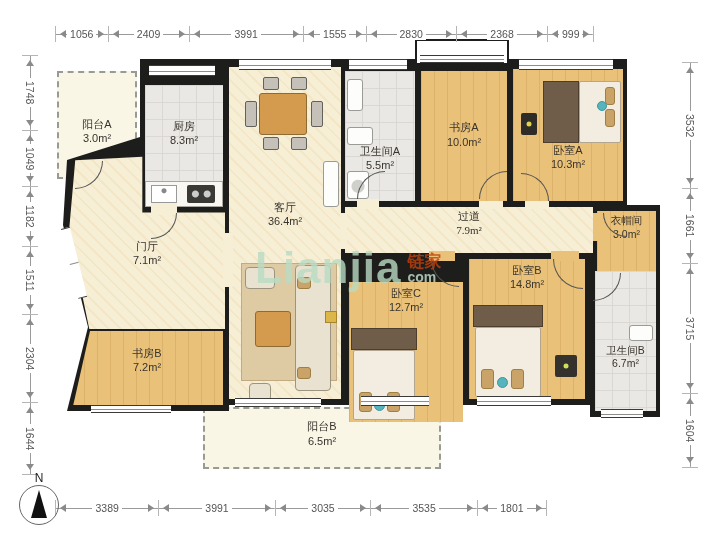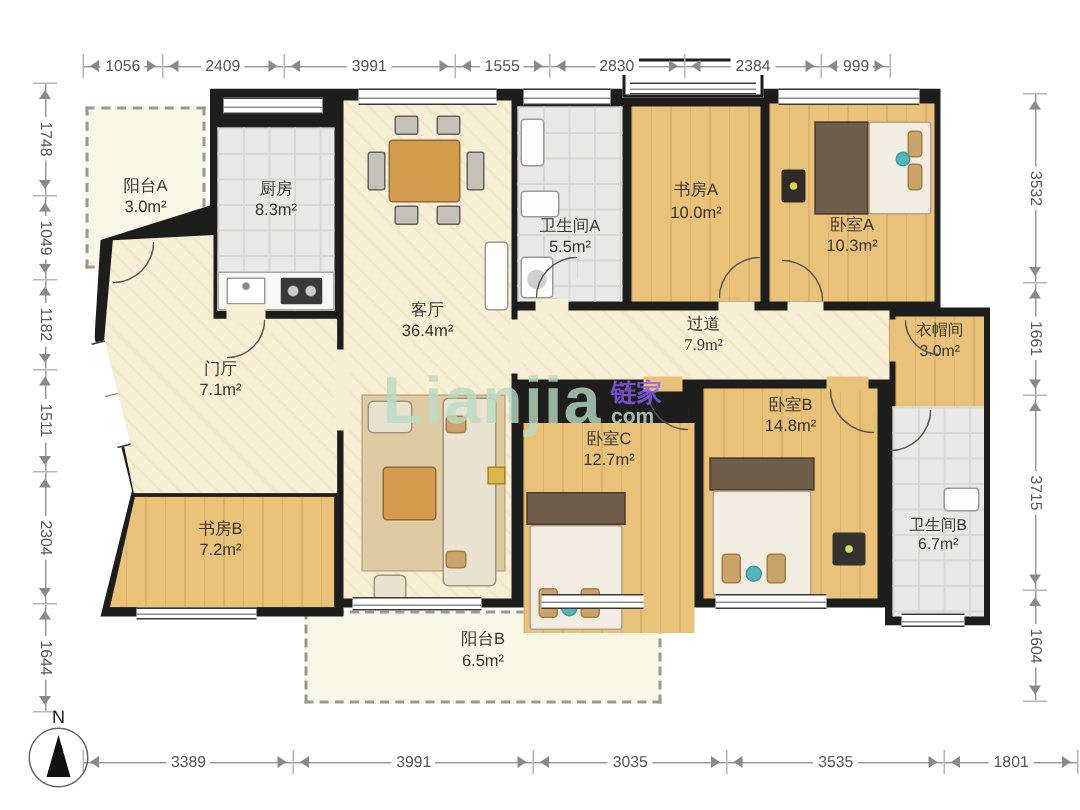"1056" div.abs { top: 36px -> 26px }
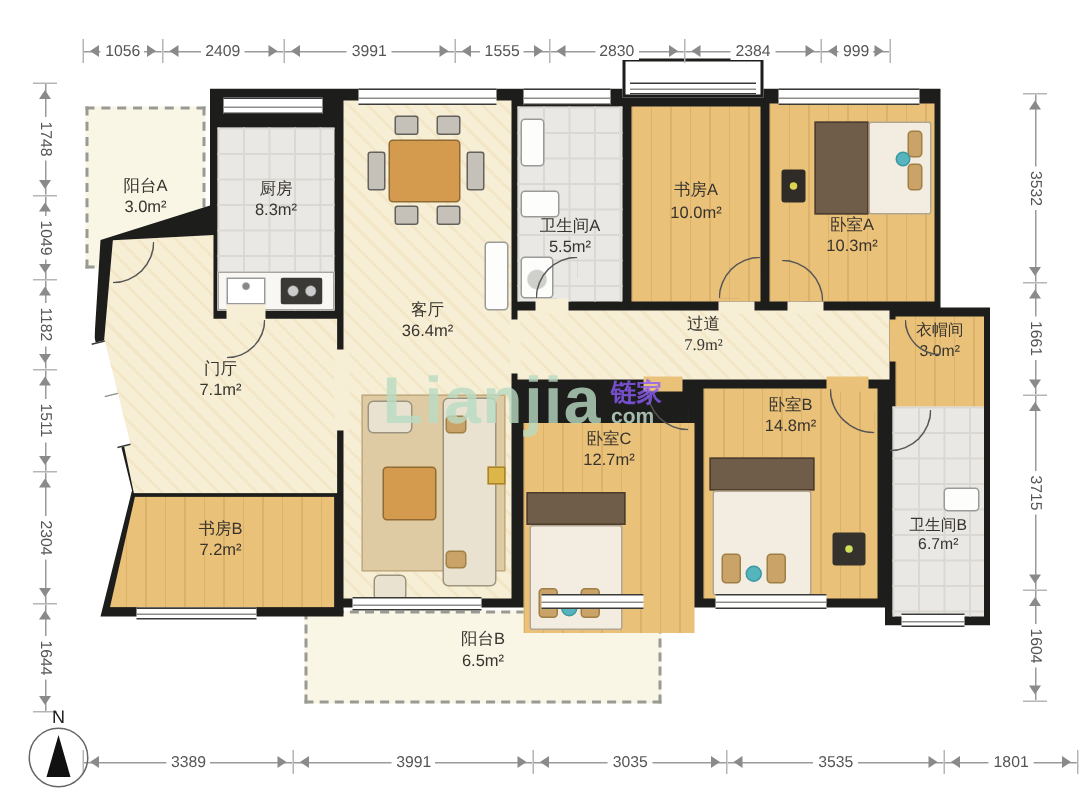"2384" span { text: 2384 -> 2368 }
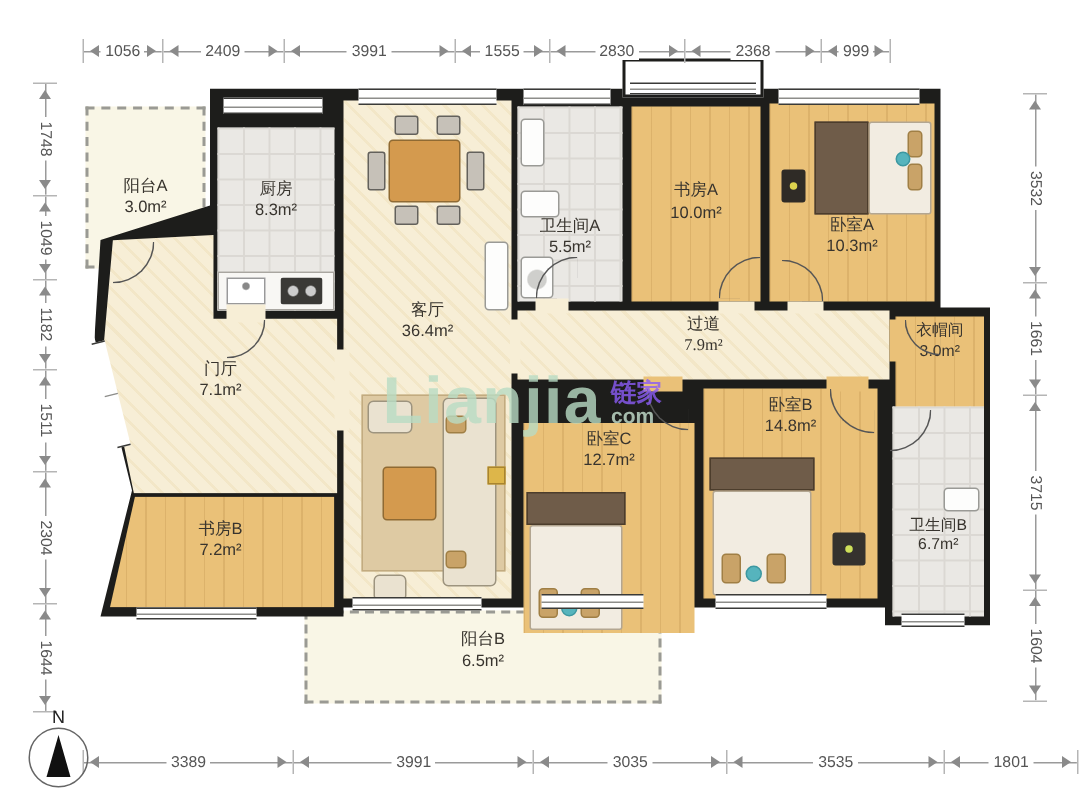"链家" #wm-cn { color: #8b5cf6 -> #c2410c }
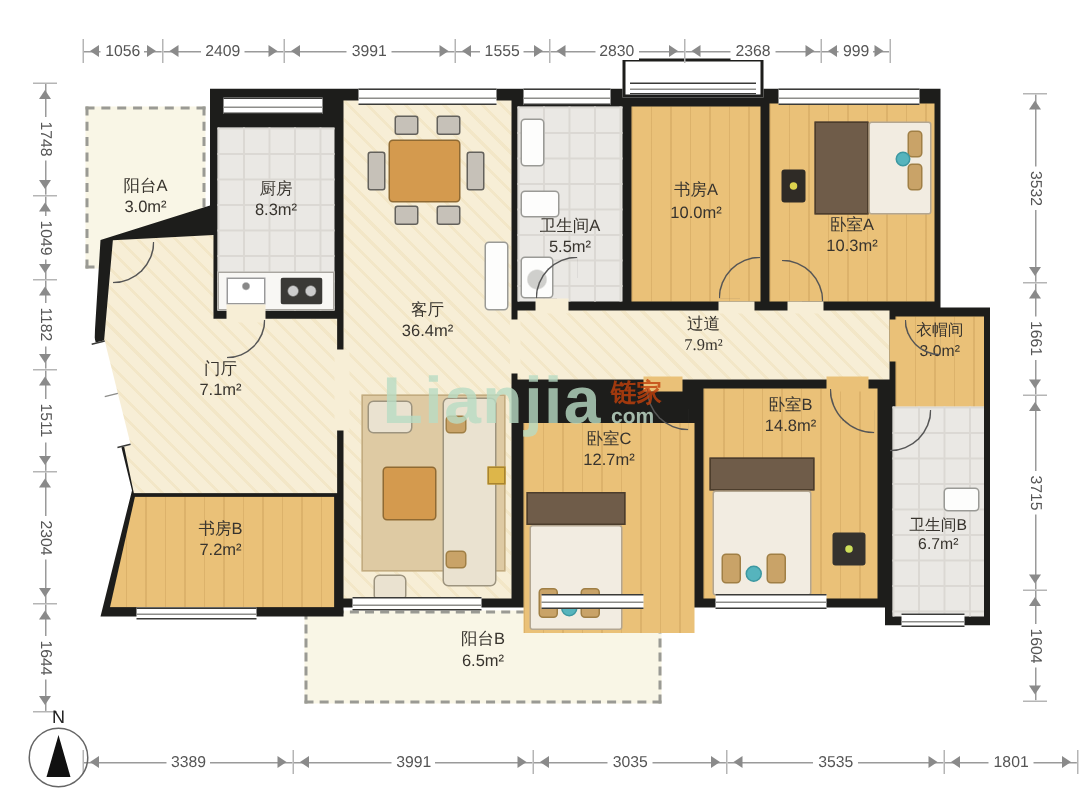"3389" div.abs { width: 664px -> 492px }
